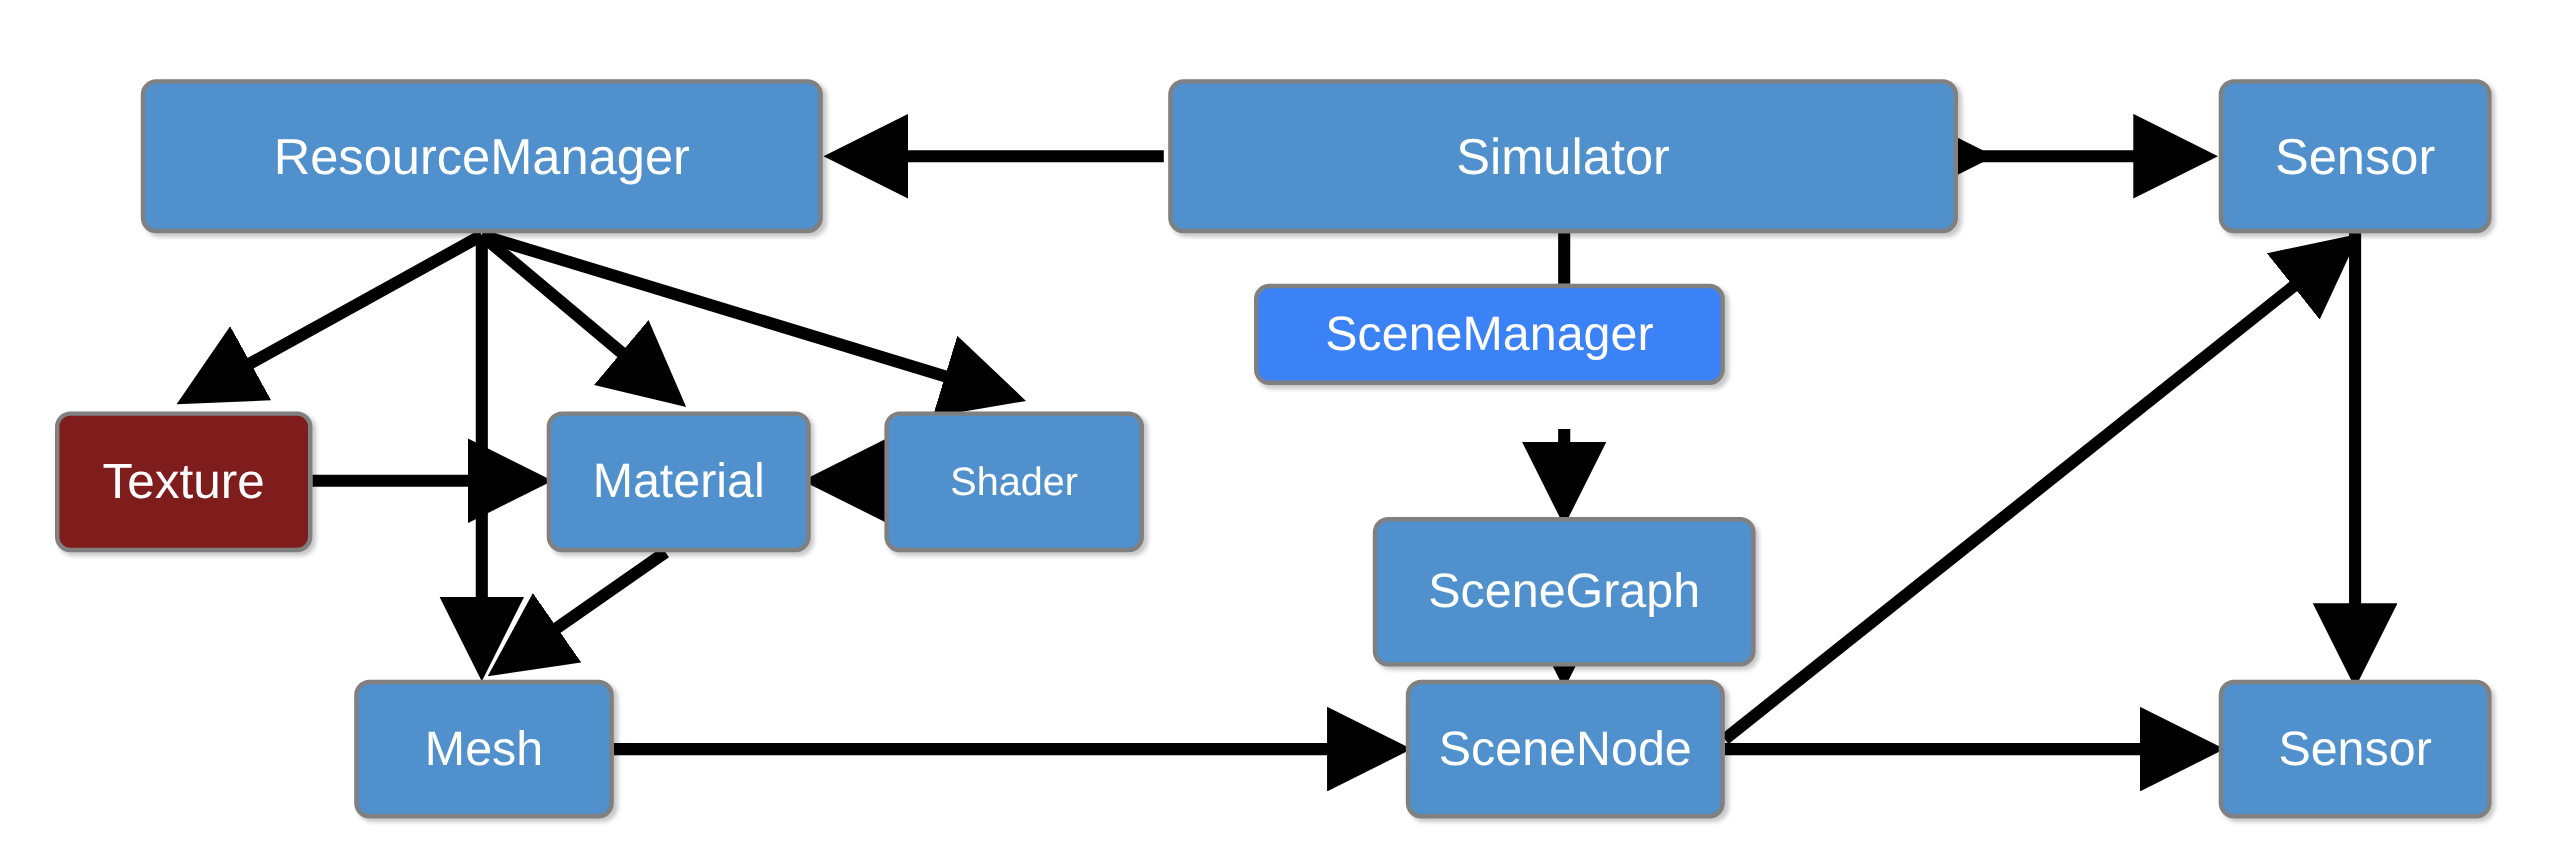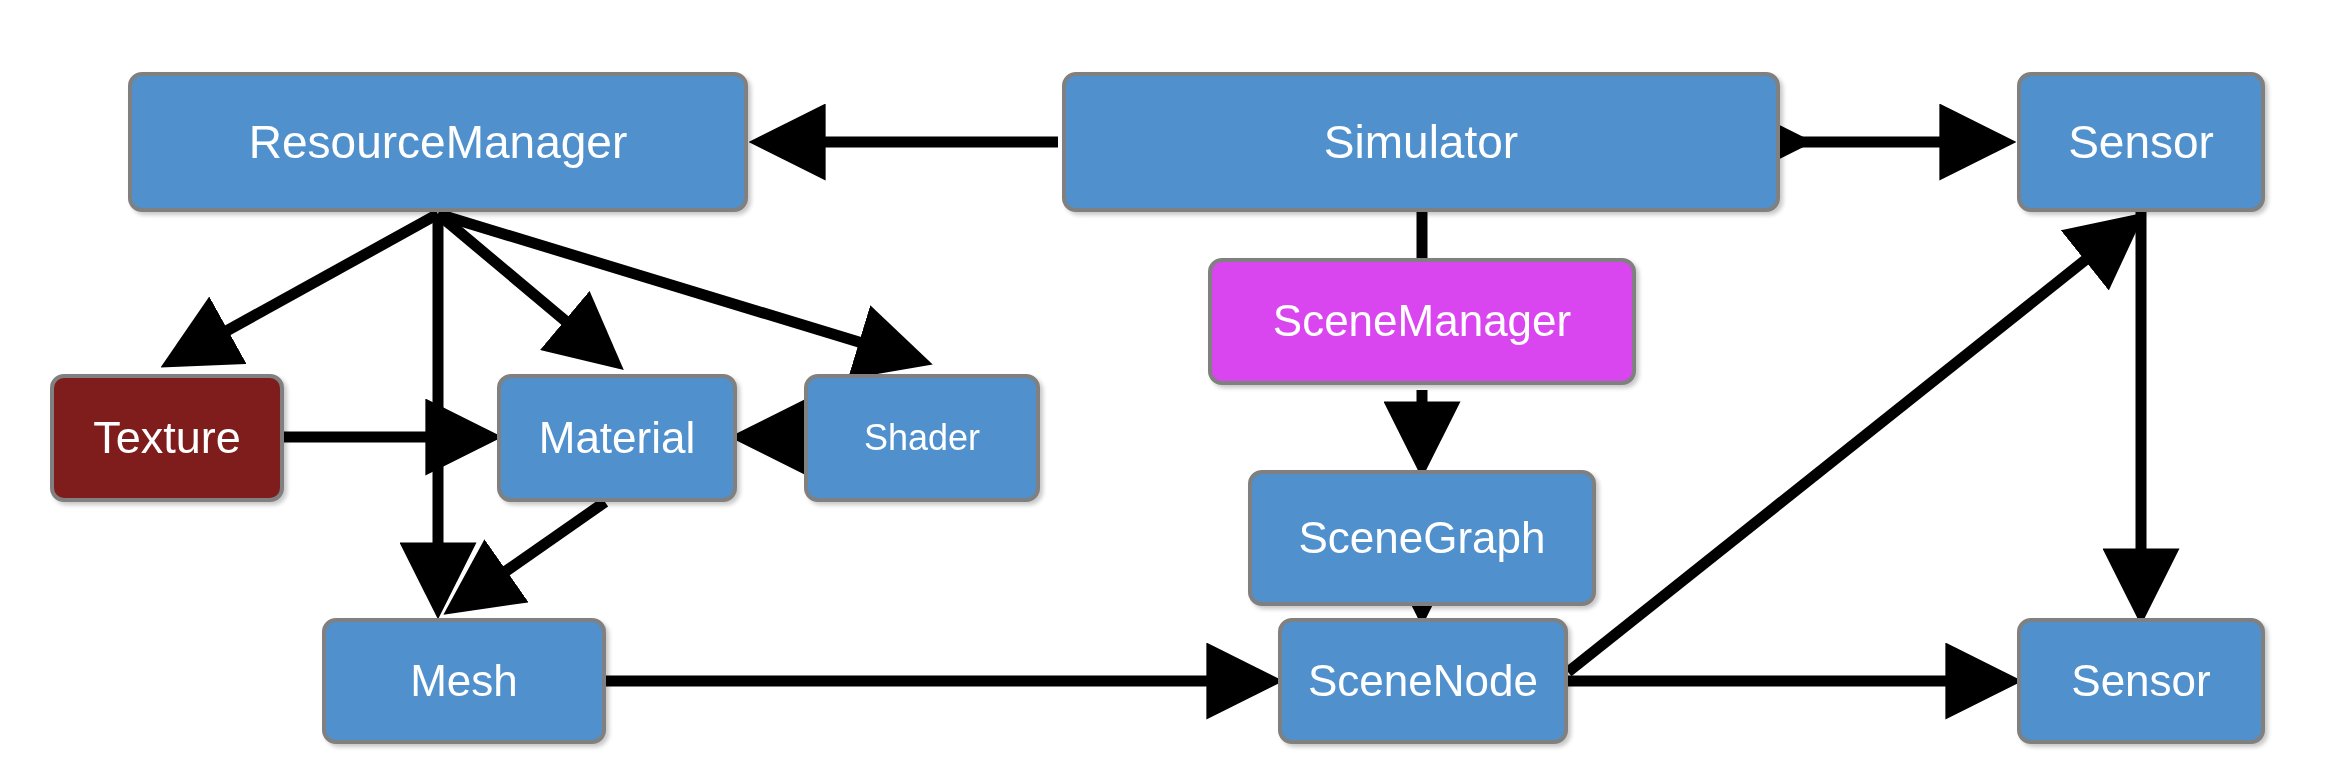"SceneManager" div.node { background: #d946ef -> #3b82f6; height: 127px -> 92px; left: 1208px -> 1140px }
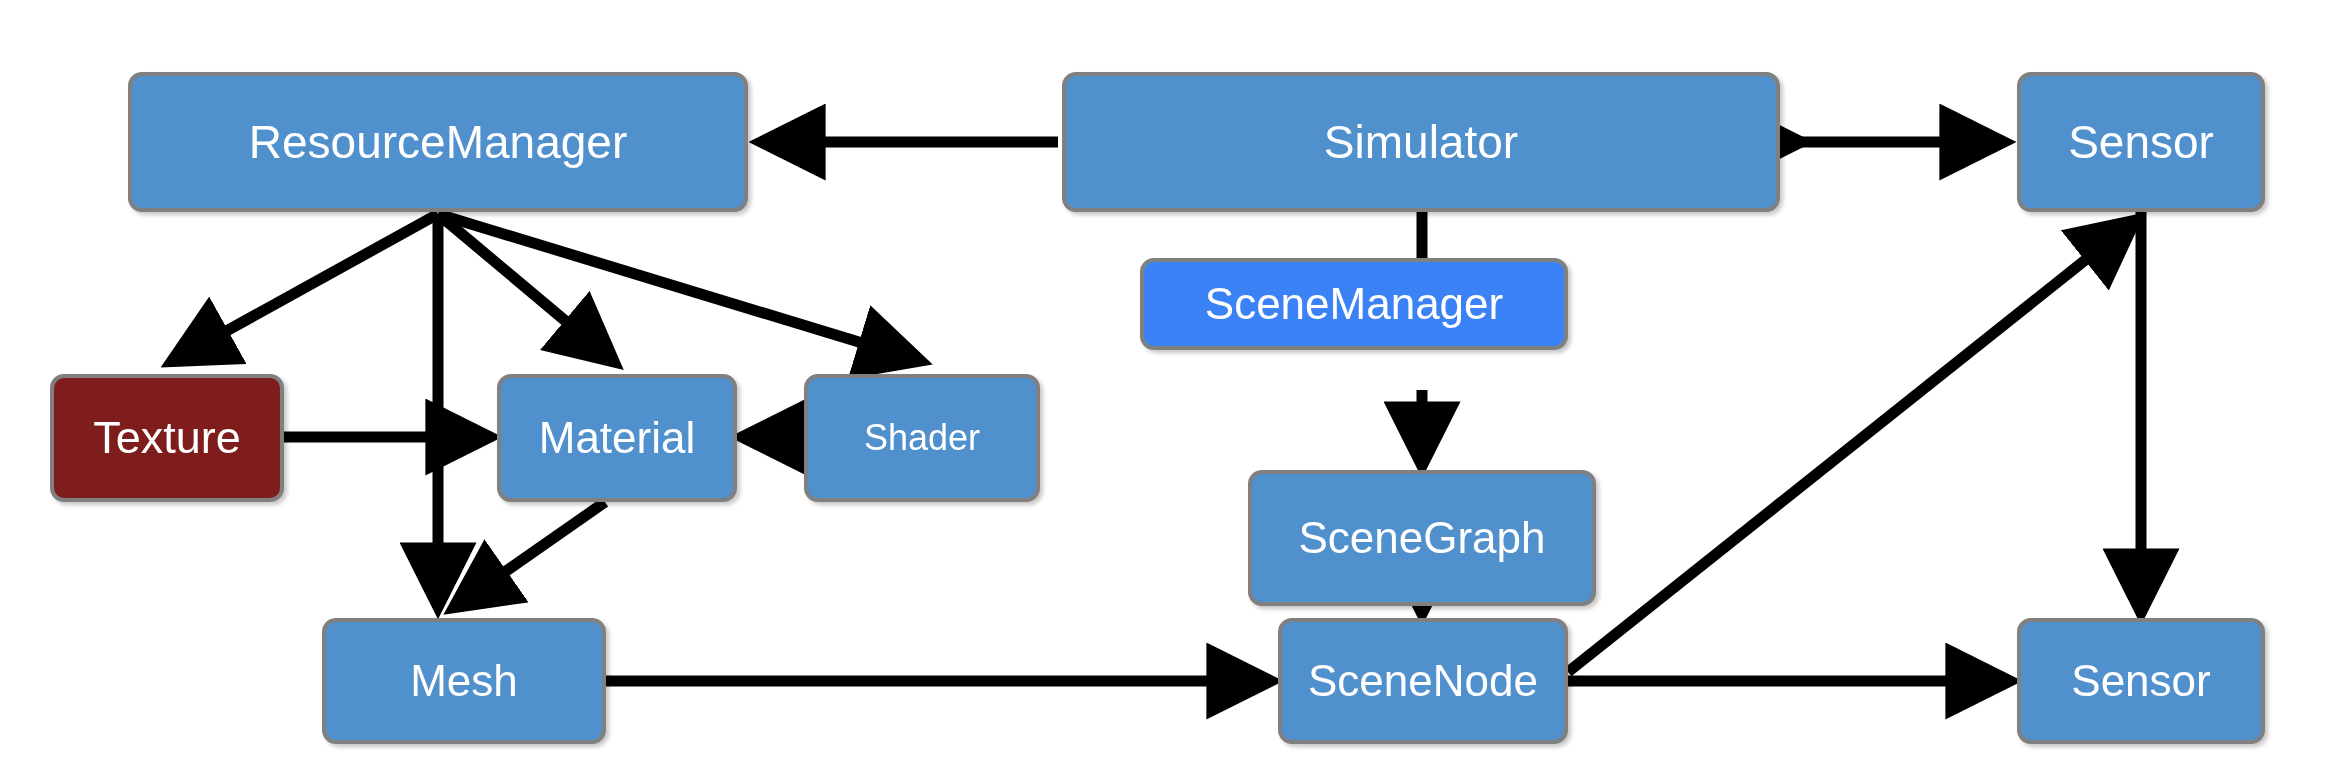"Mesh" div.node { width: 284px -> 236px }
